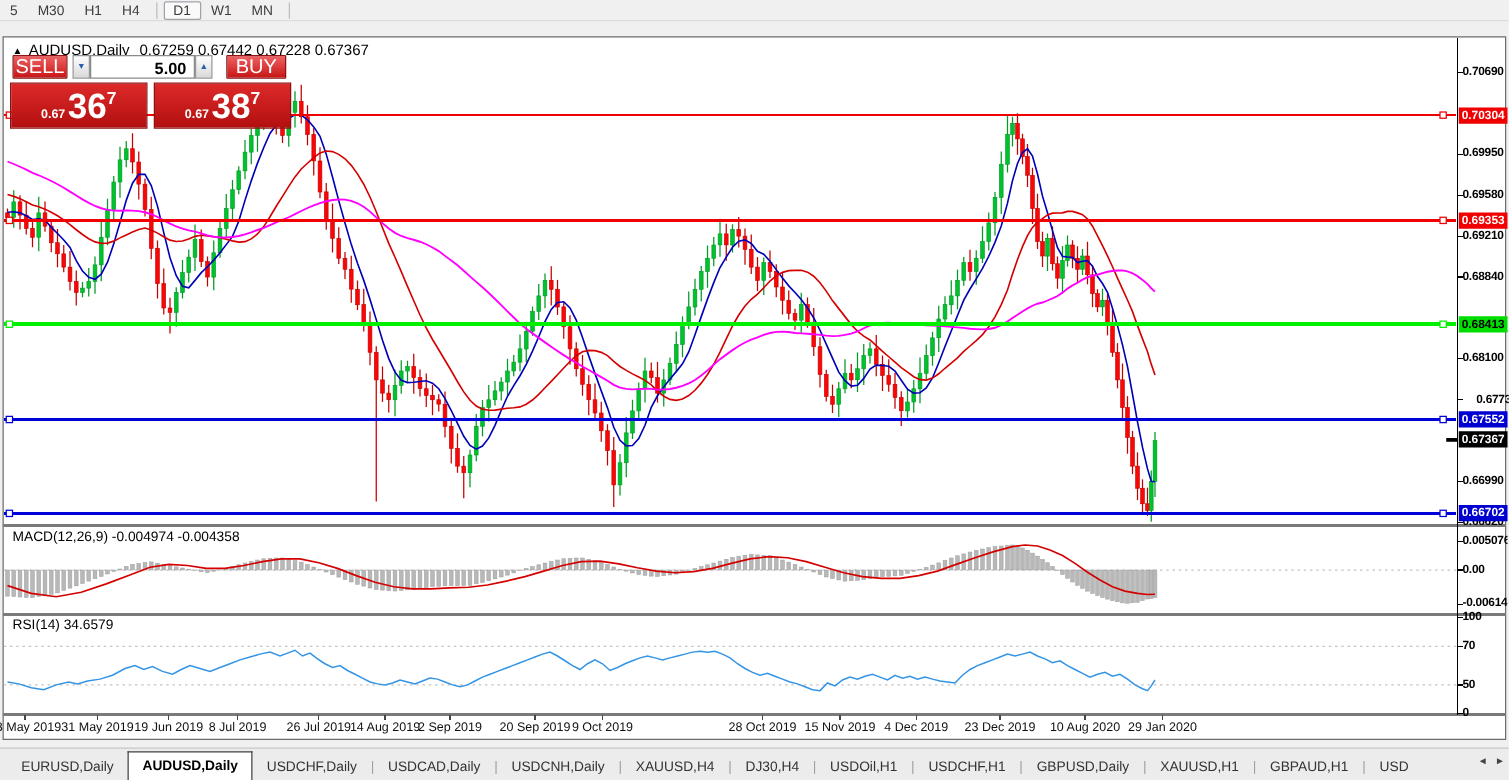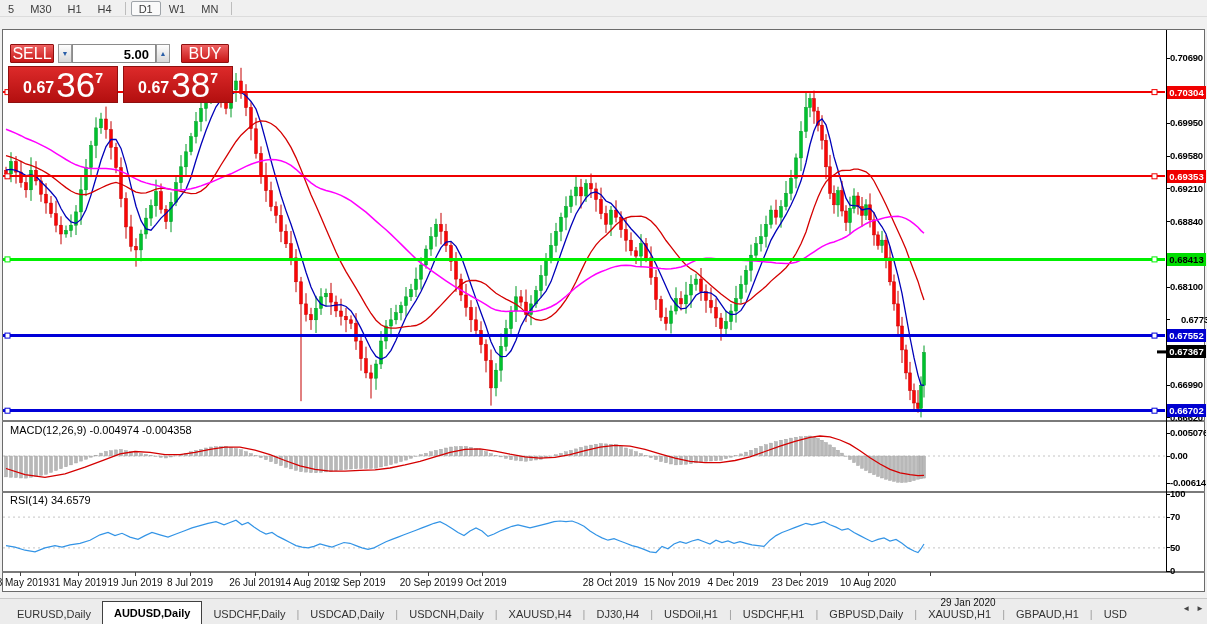"▲ AUDUSD,Daily 0.67259 0.67442 0.67228" div.chart-title { html: none -> <div> <span>▲</span><span>AUDUSD,Daily</span><span>0.67259 0.67442 0.67228 0.67367</span> </div> }
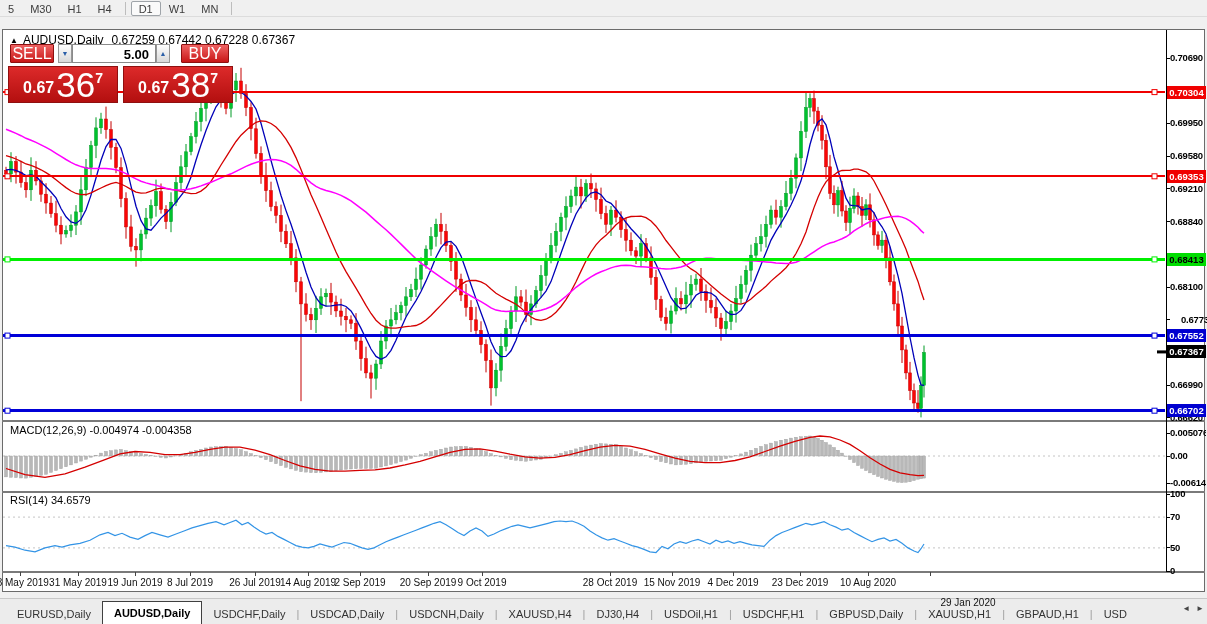"0.67" .q-prefix { font-size: 16px -> 10px }
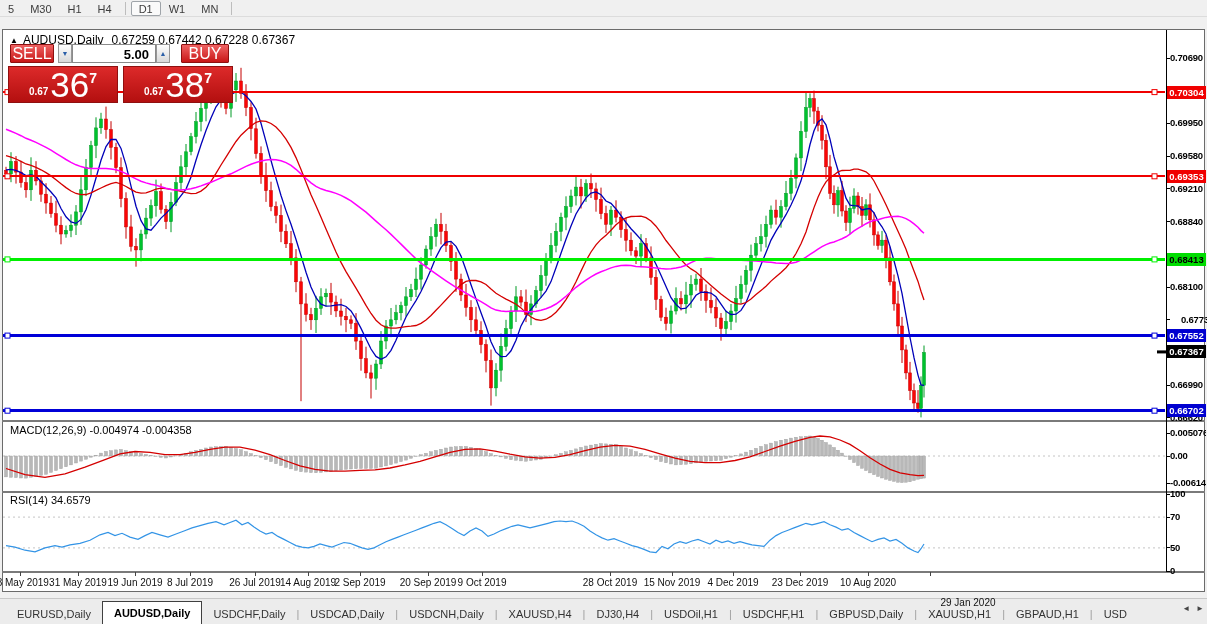"36" .q-big { font-size: 35px -> 28px; font-weight: normal -> bold }
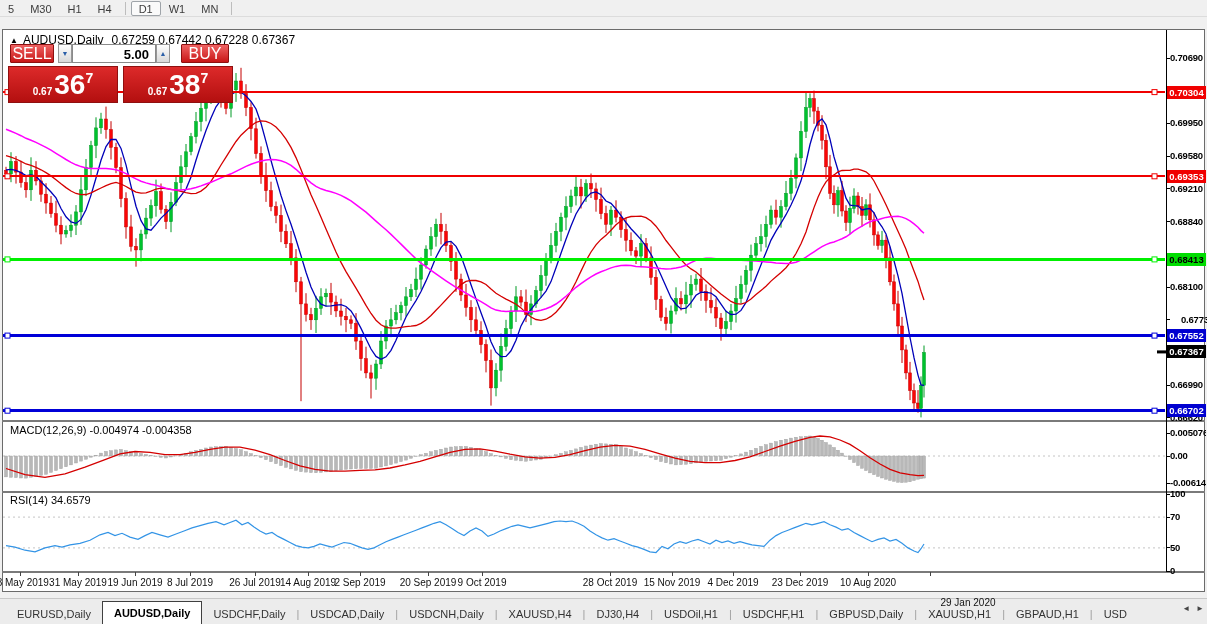"29 Jan 2020" div.date-label { left: 968px -> 930px; margin-top: 20px -> none }
